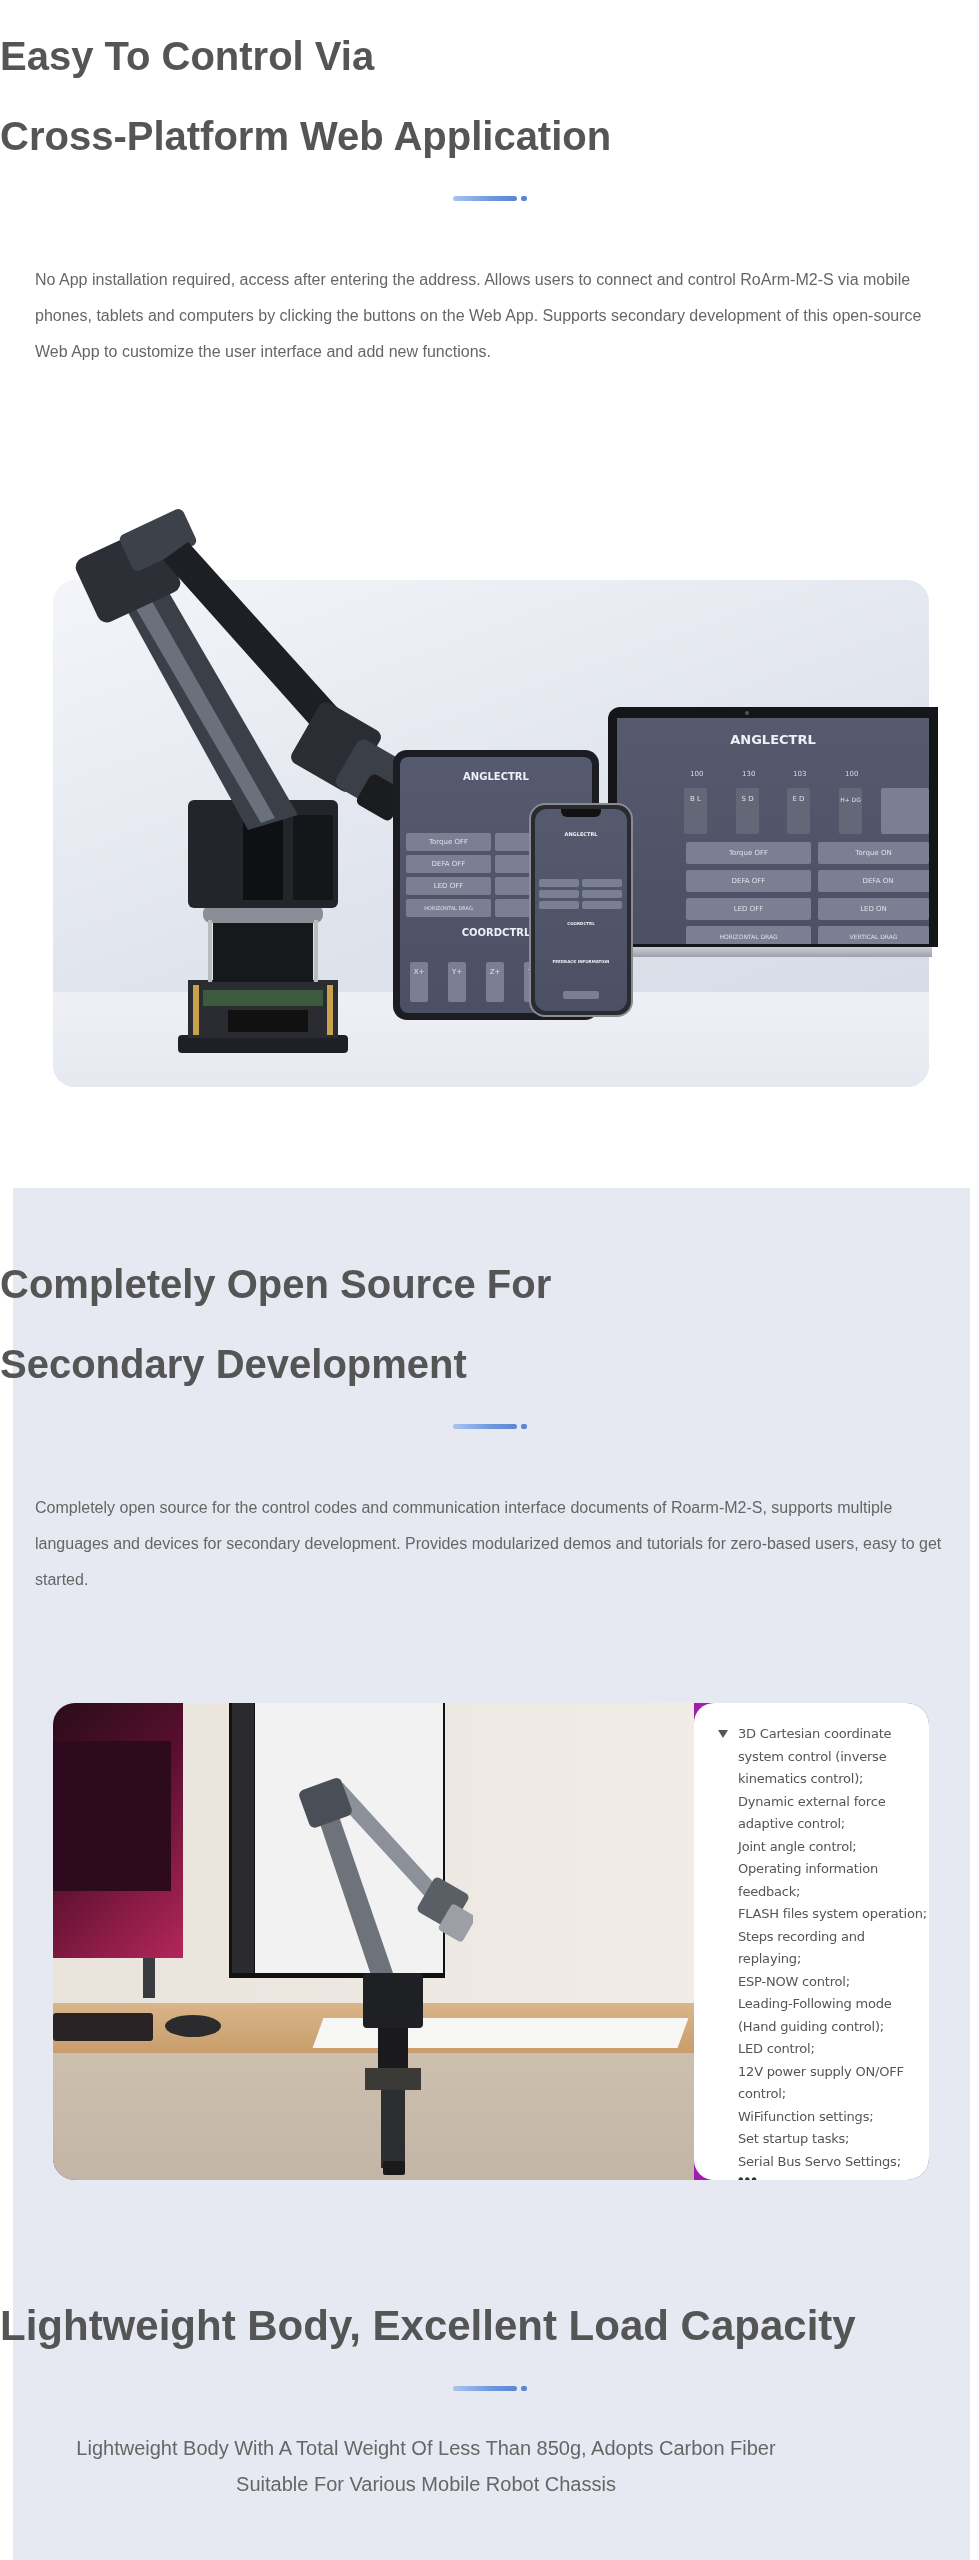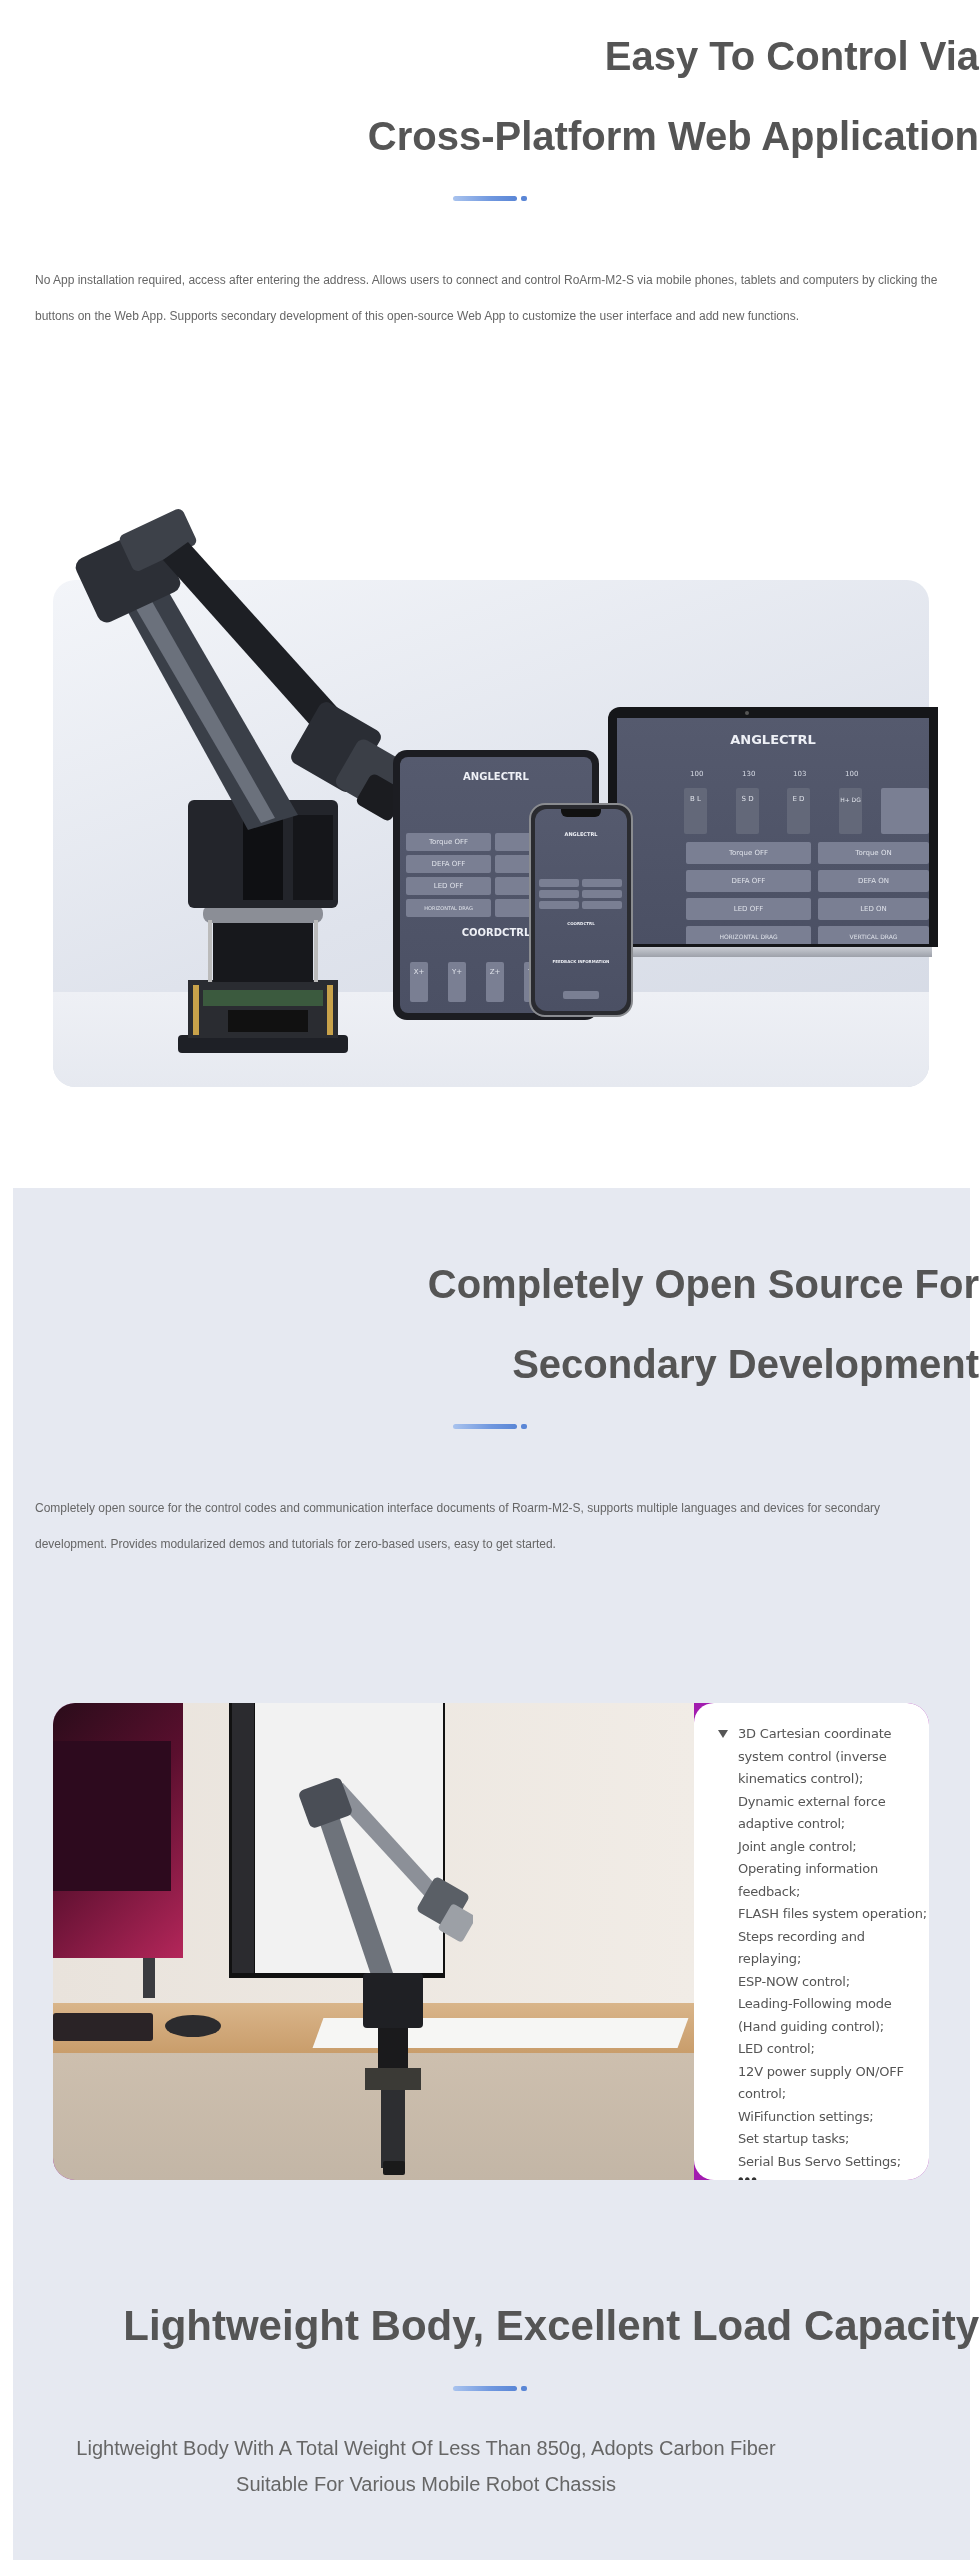"Easy To Control Via" .section-title { text-align: right -> left }
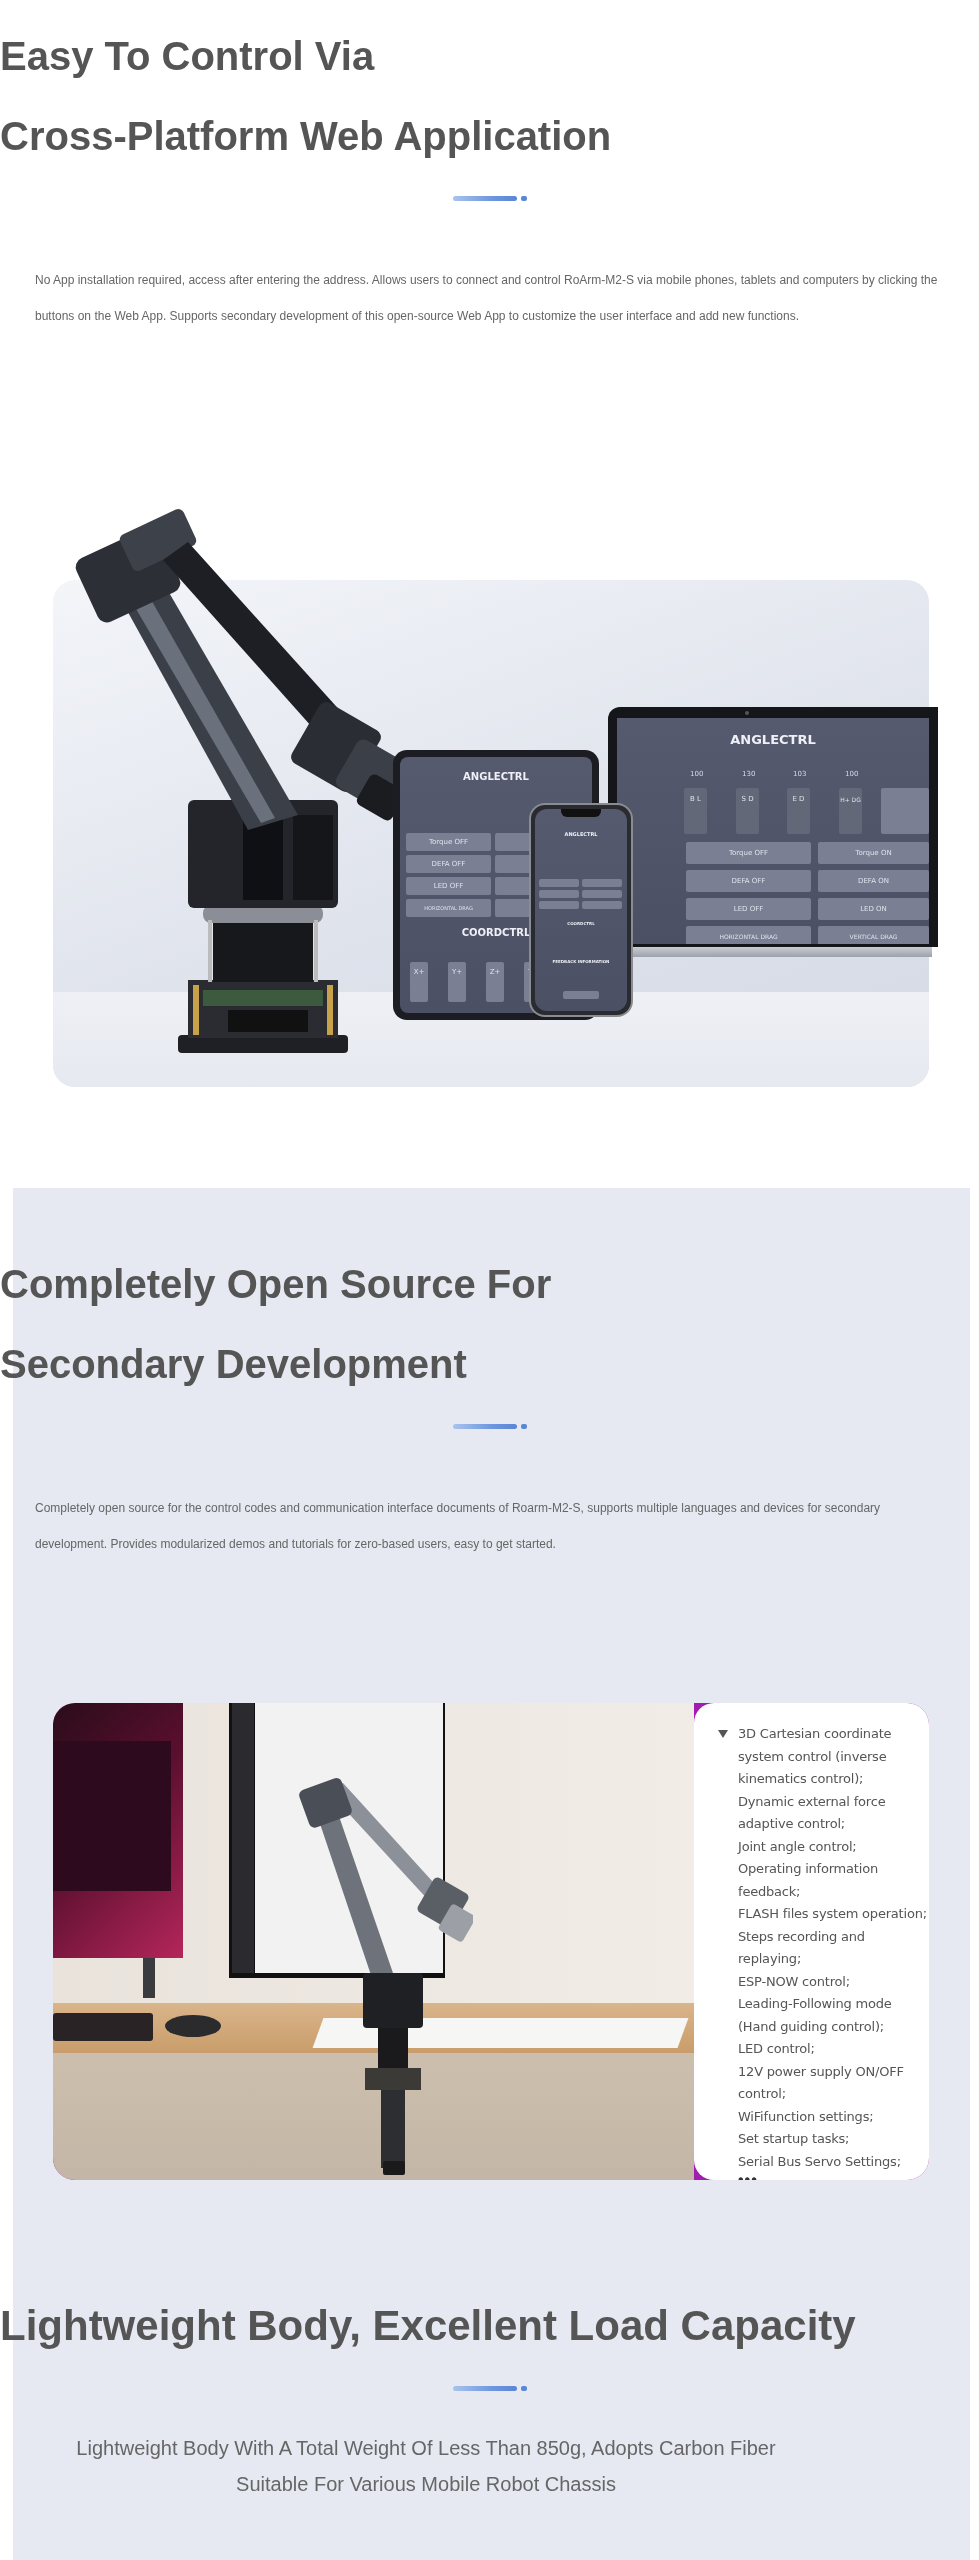"No App installation required, access" .body-text { font-size: 12px -> 16px }
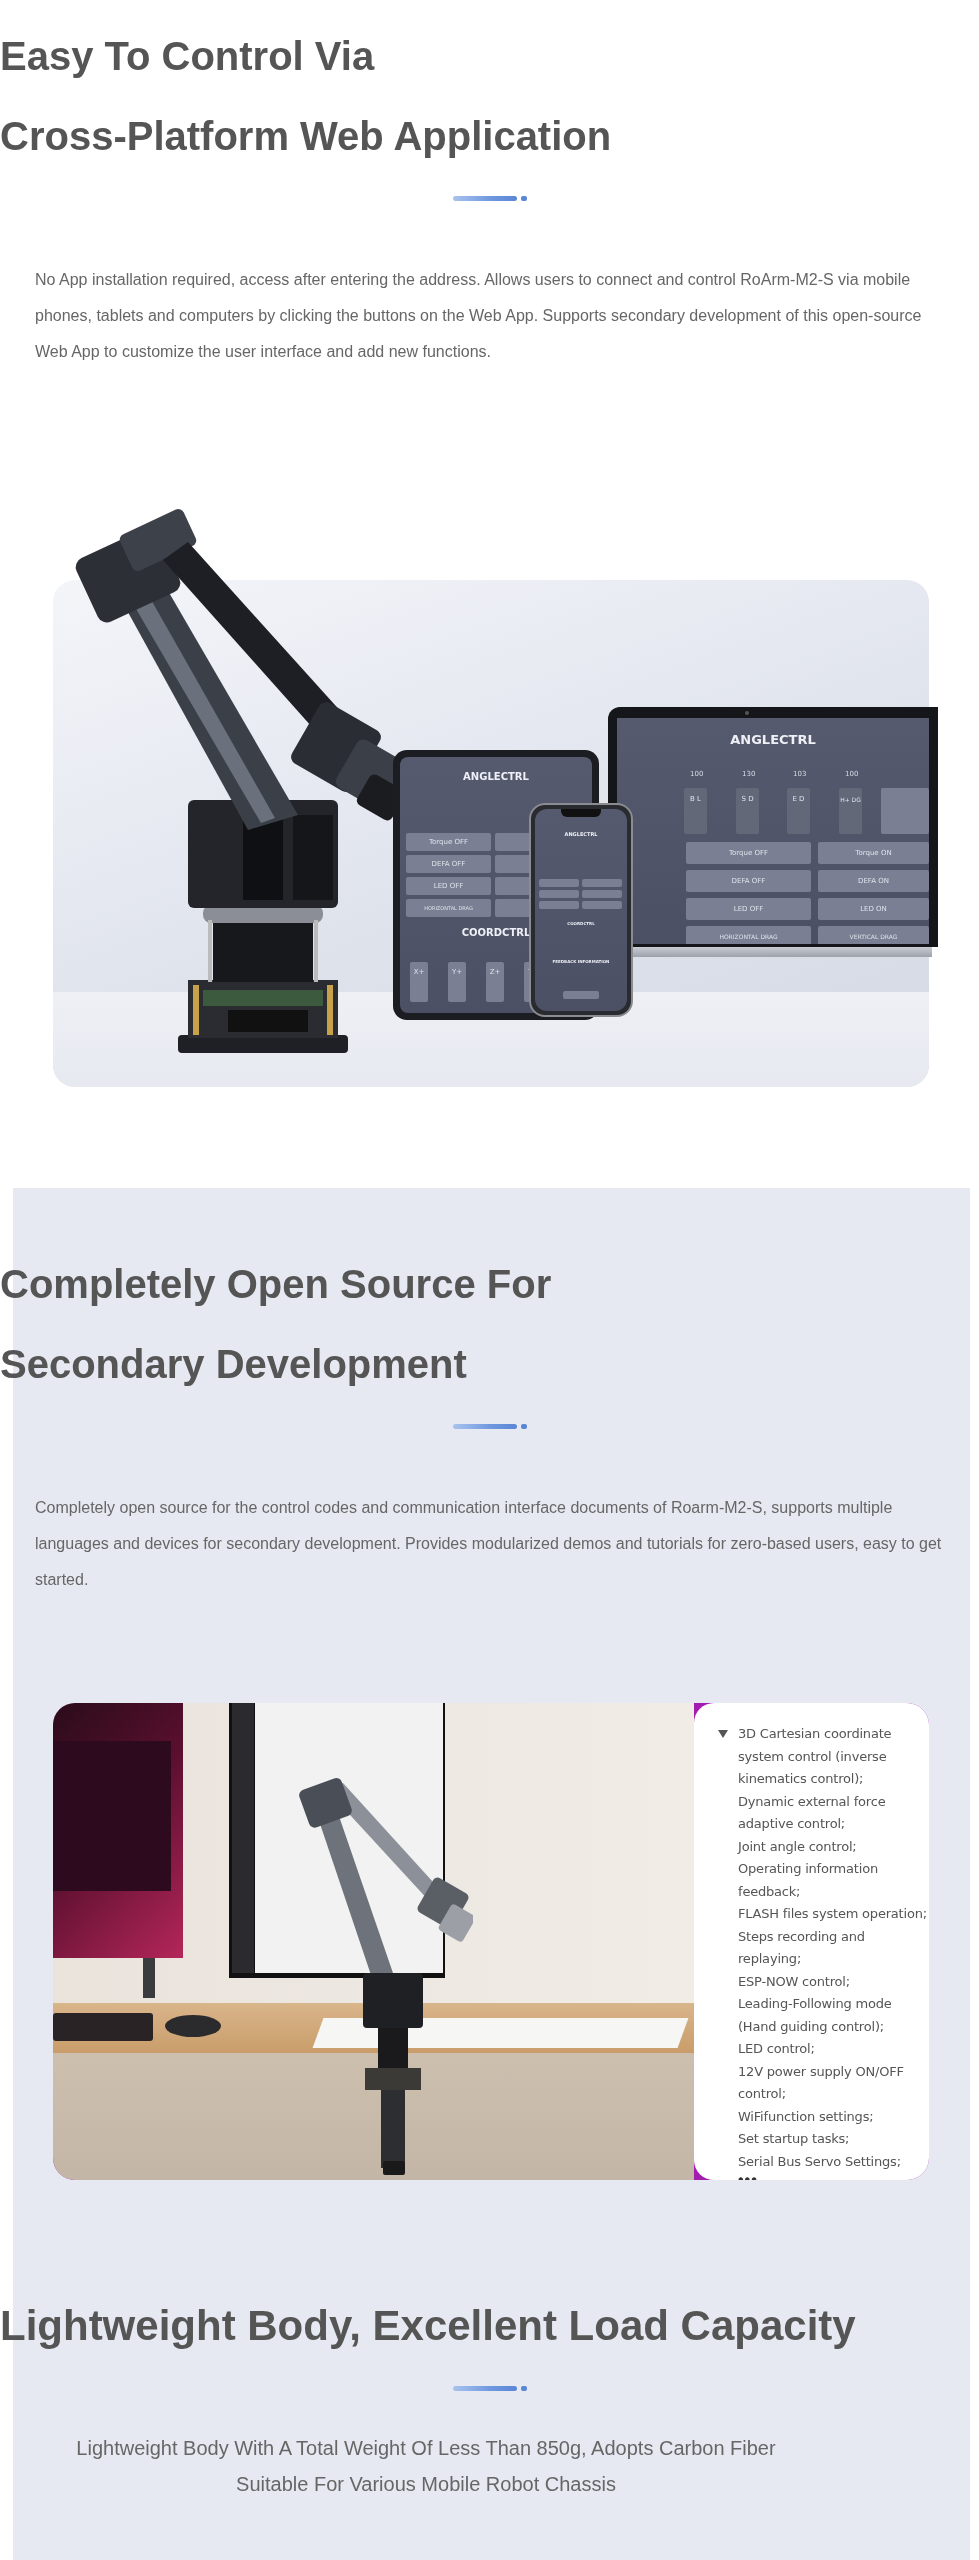"DEFA ON" div.scr-btn { width: 111px -> 120px }
